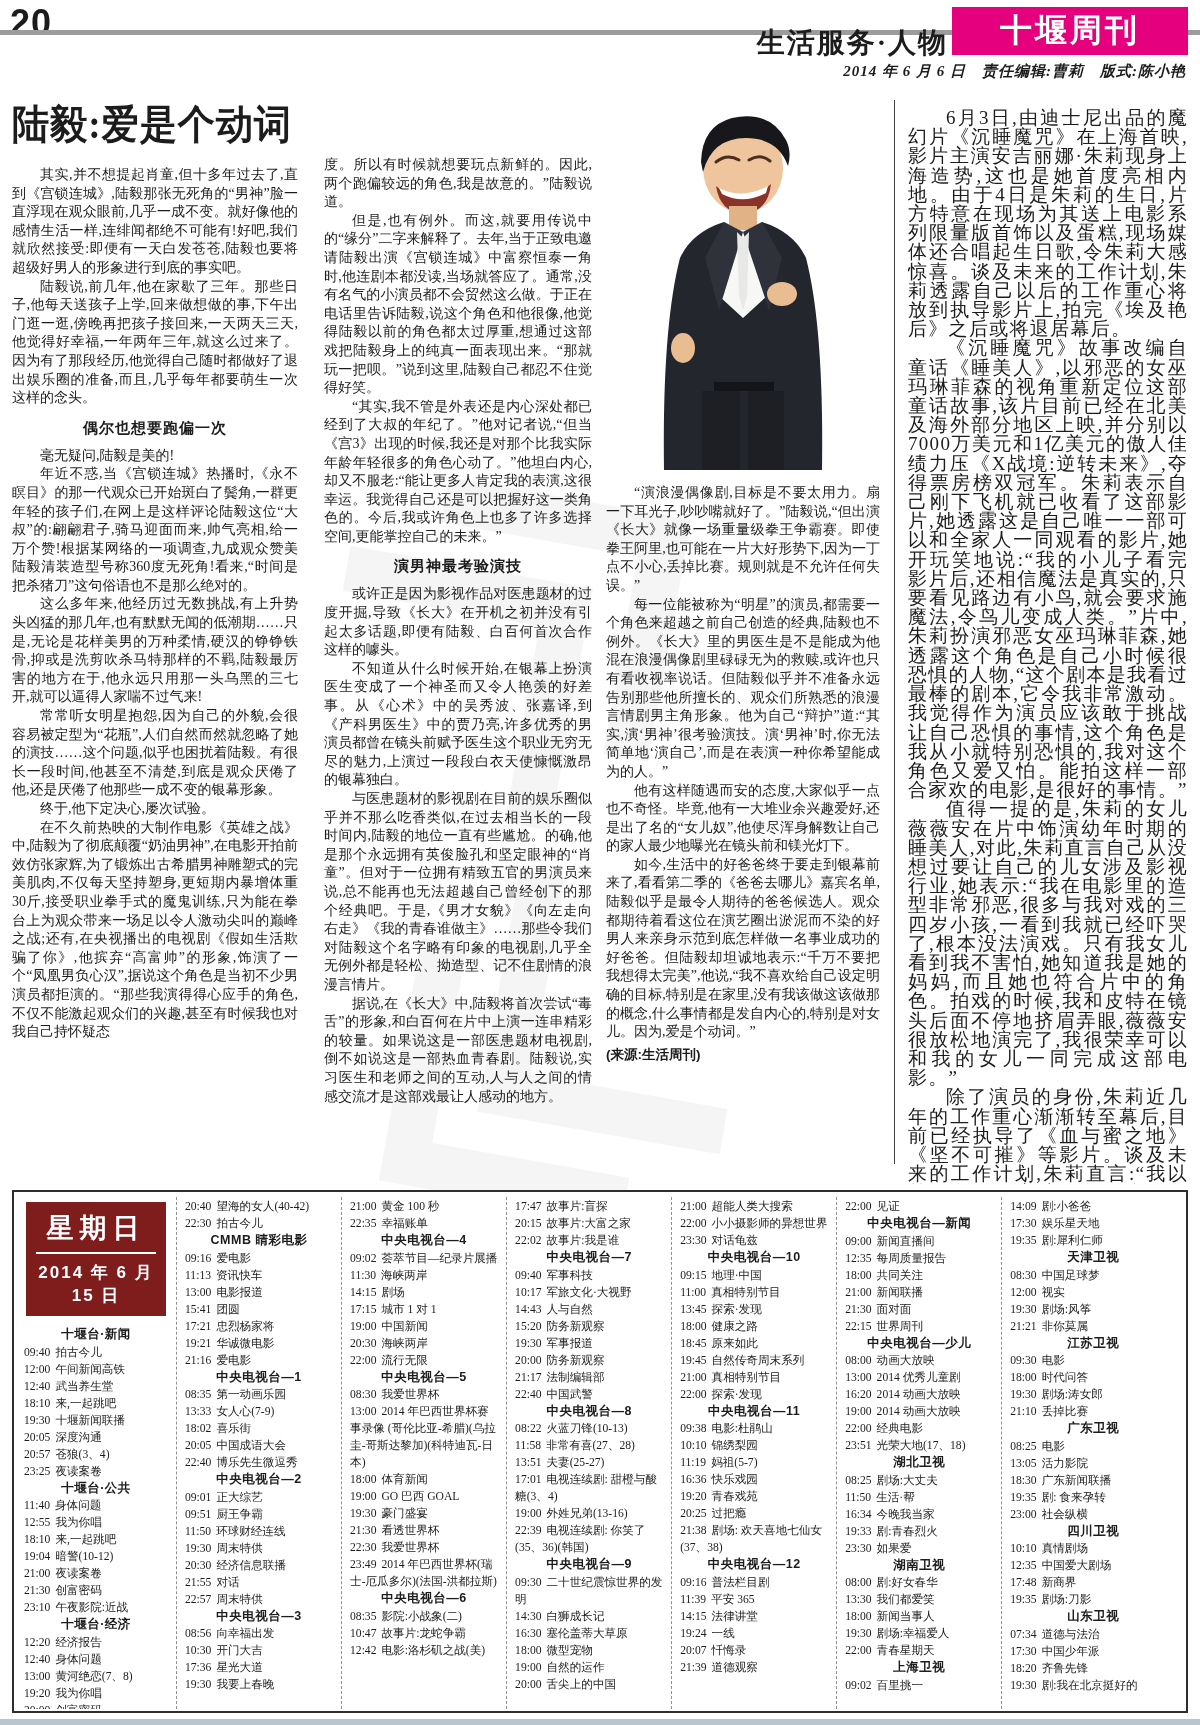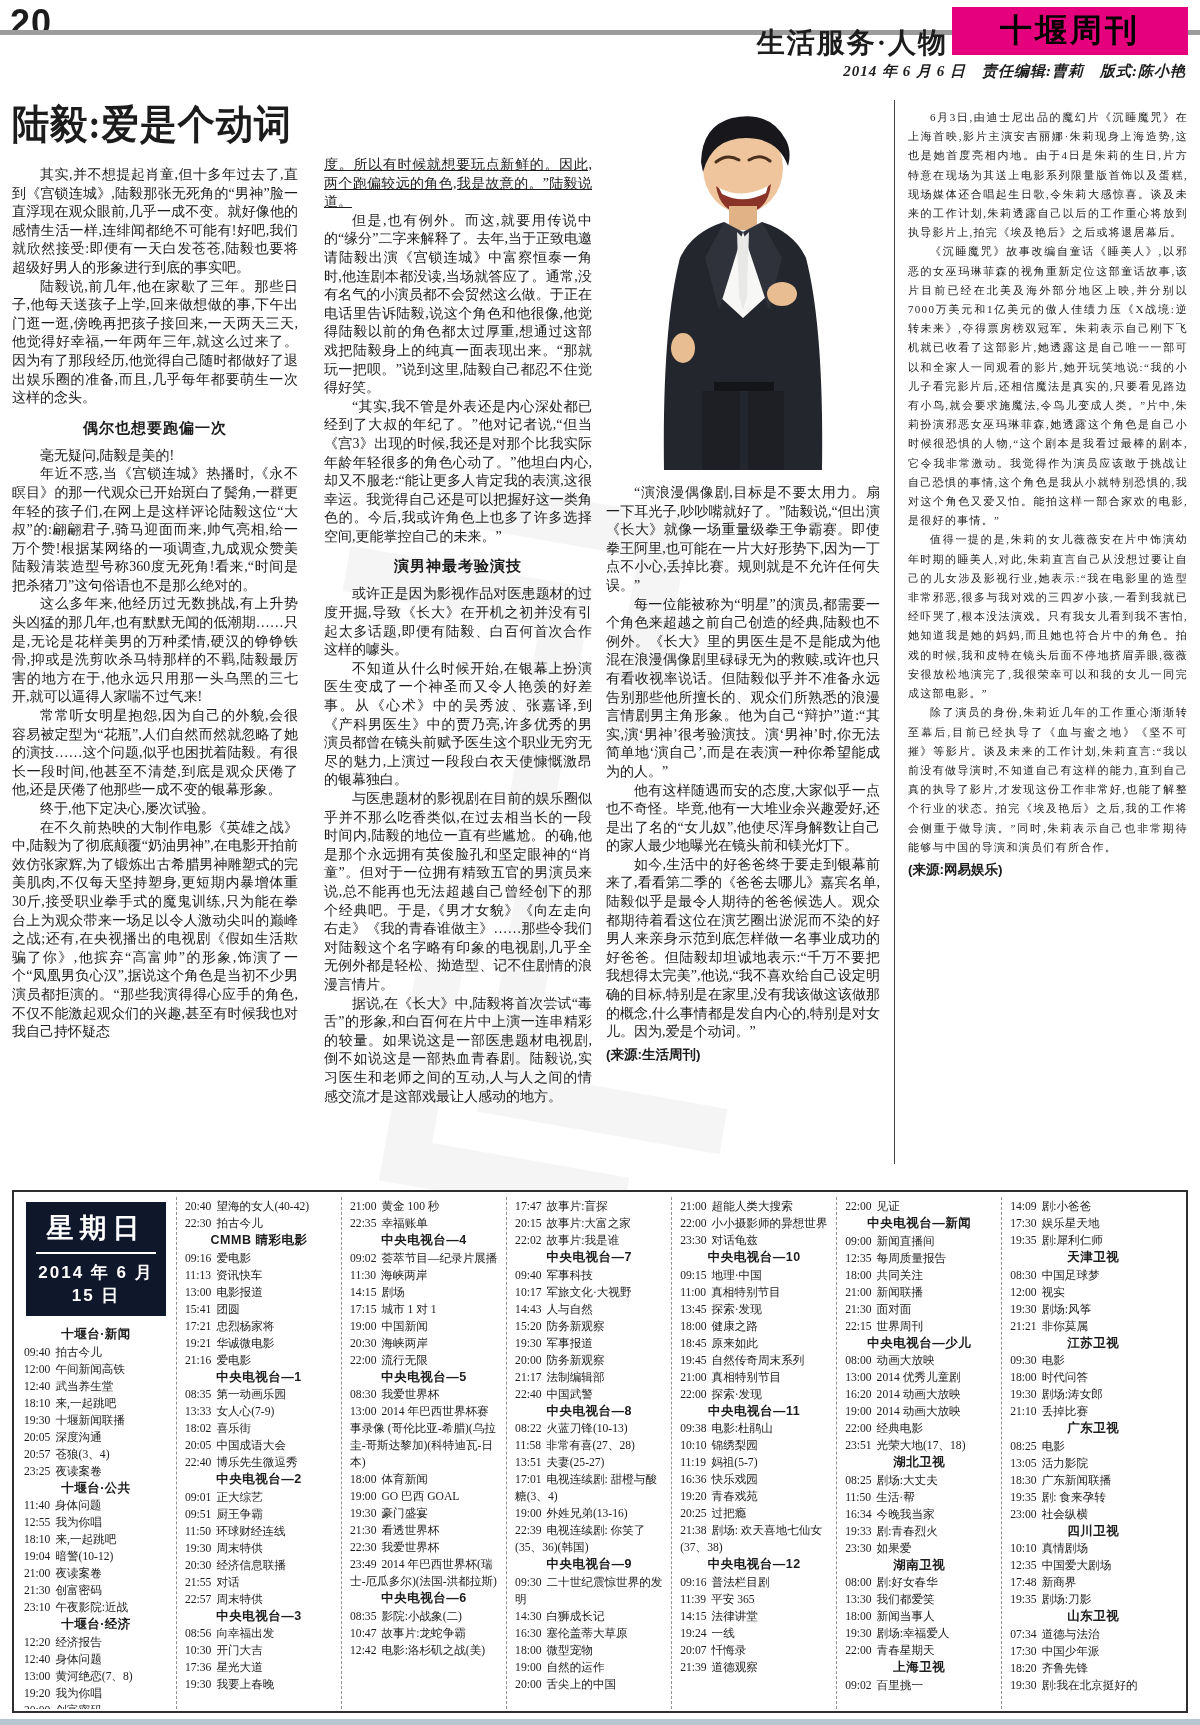"十堰周刊" .masthead-box { color: #000000 -> #ffffff }
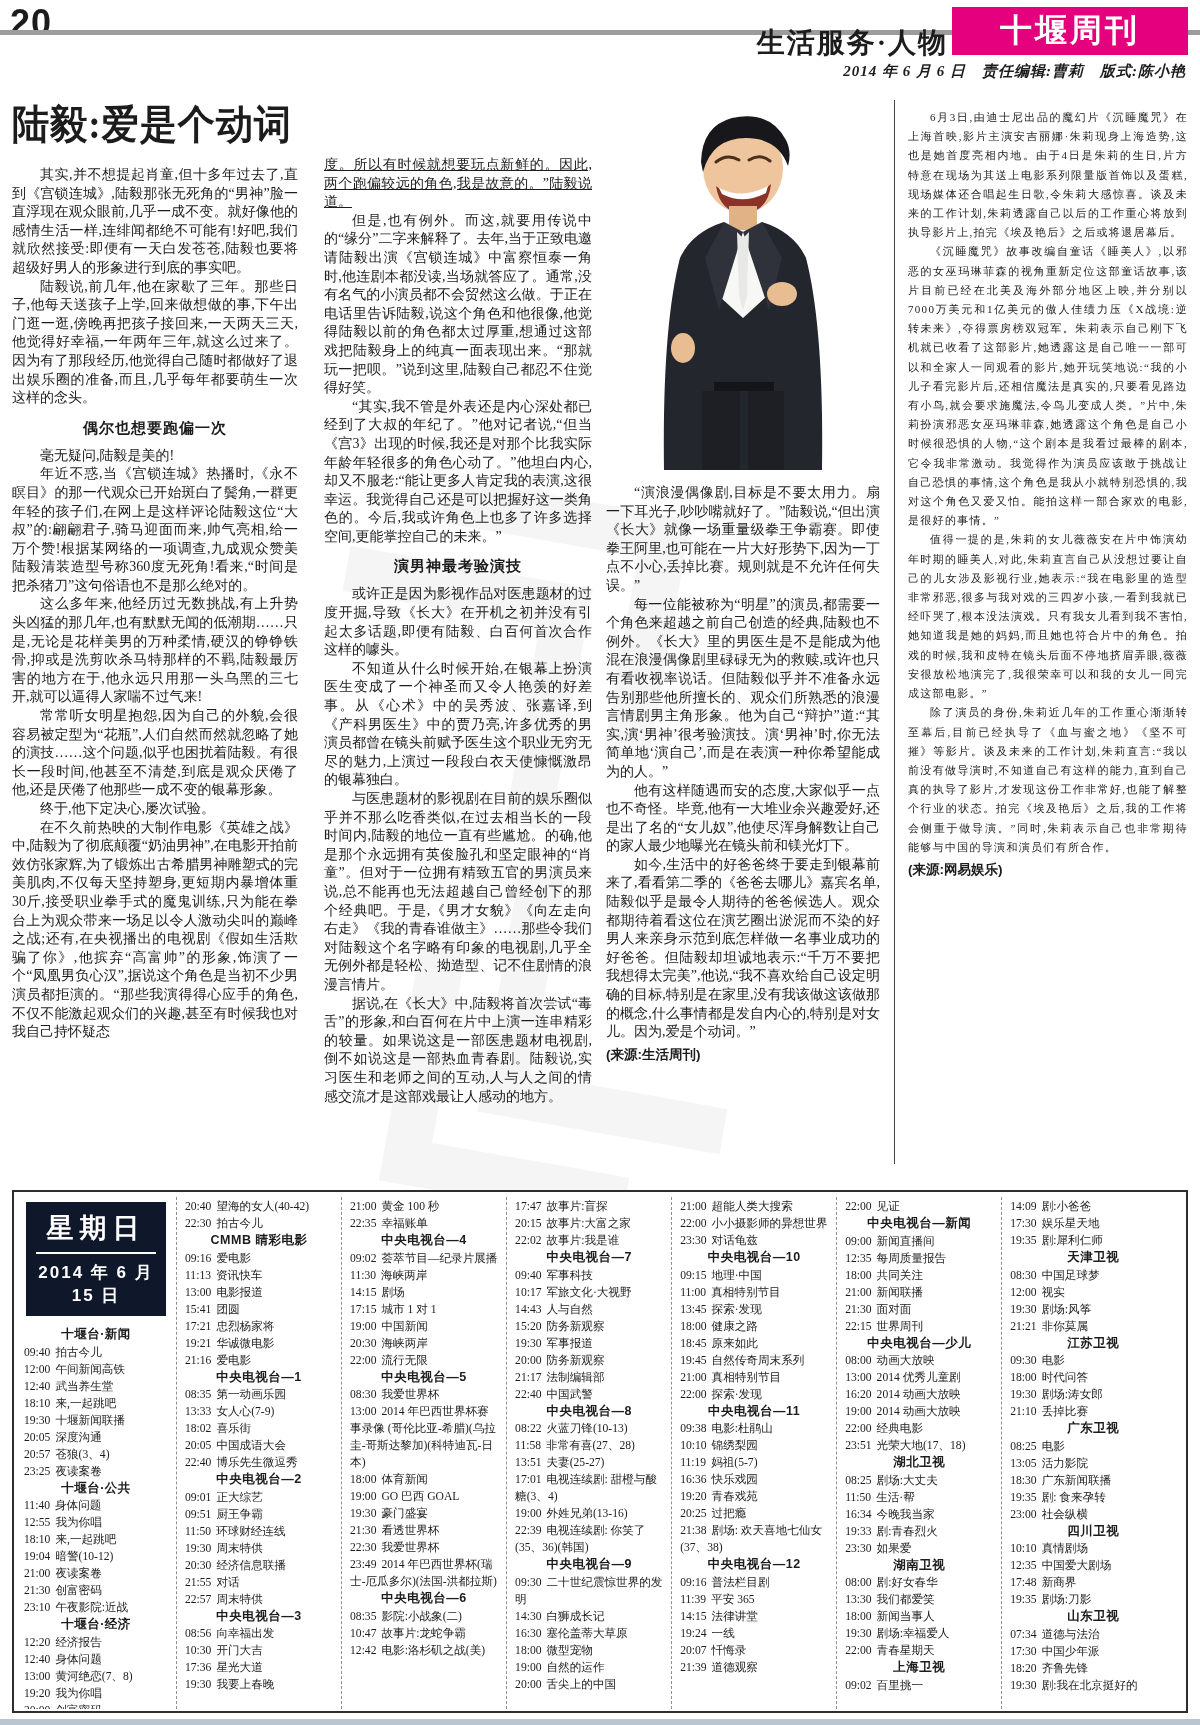"6月3日,由迪士尼出品的魔幻片《沉睡魔咒》在上海首映,影片主演安吉丽娜·朱莉现身" .c4 .para { font-size: 11px -> 19px }
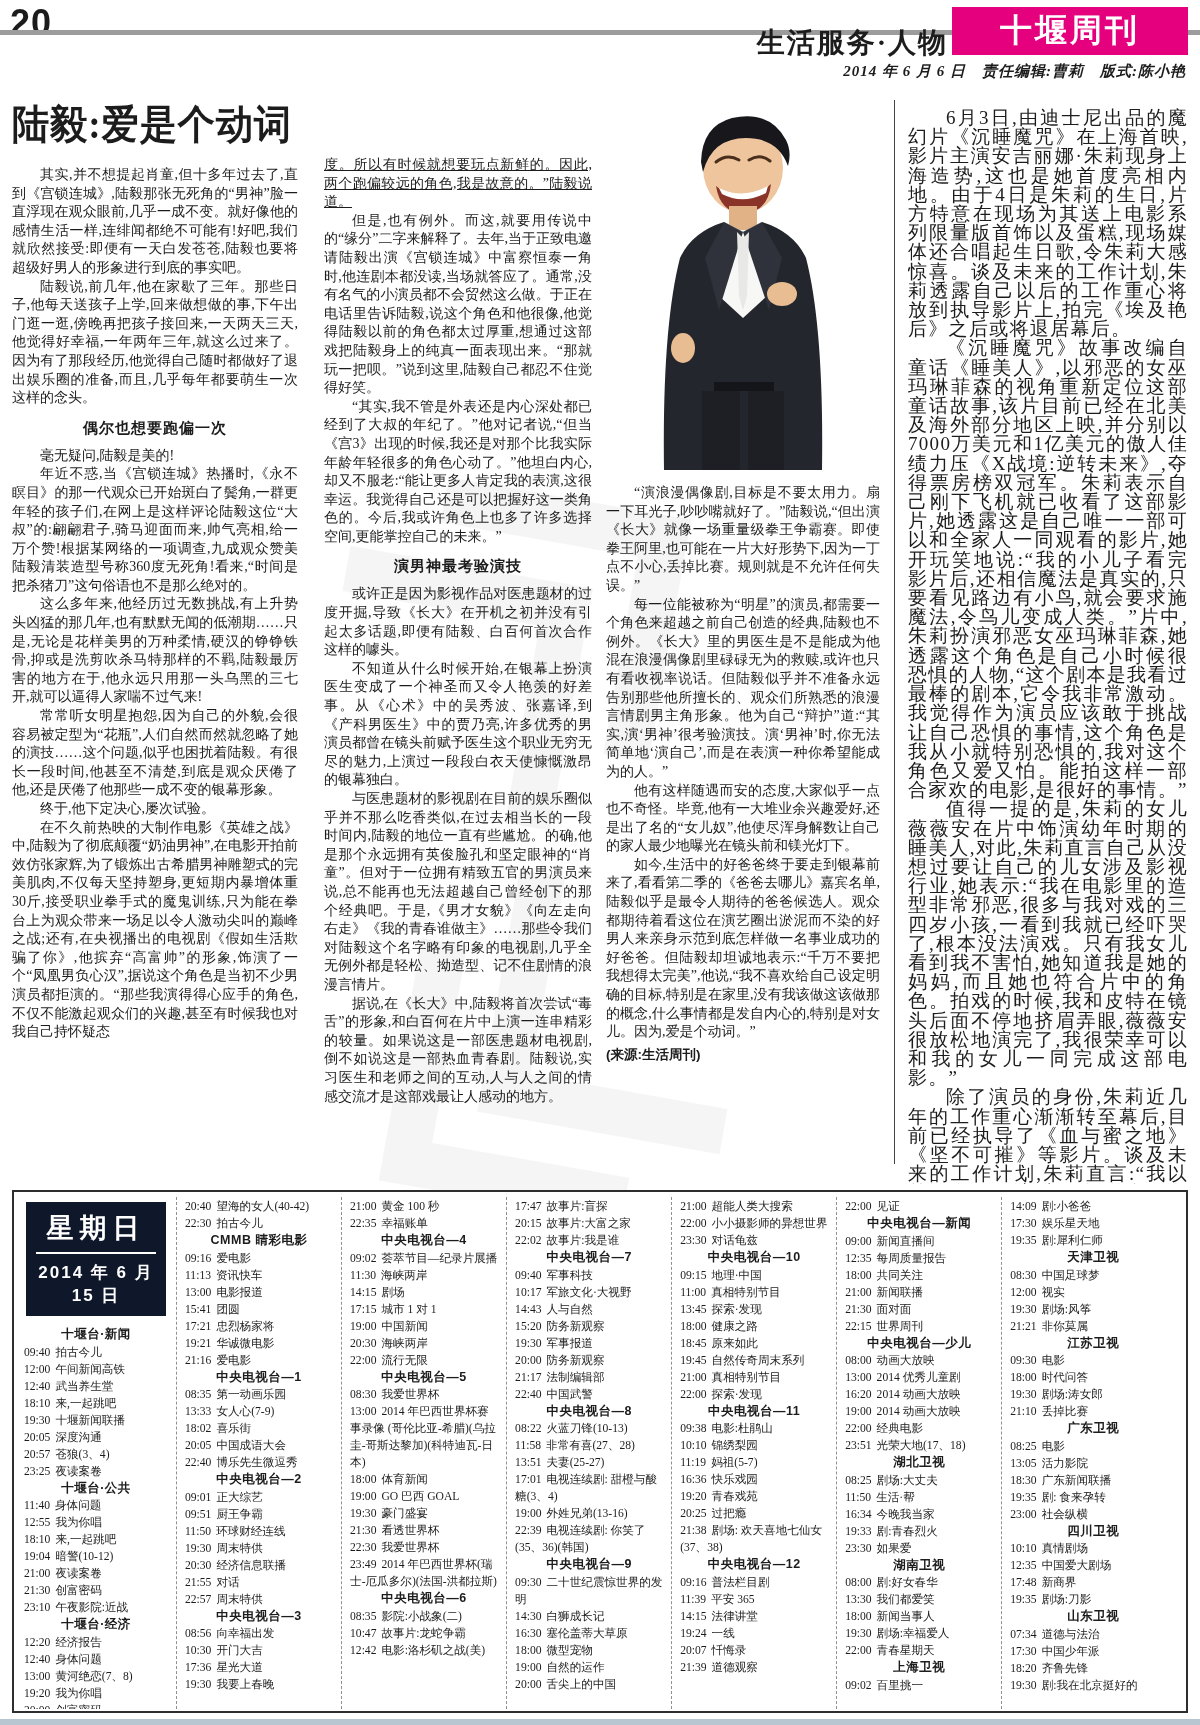"度。所以有时候就想要玩点新鲜的。因此,两个跑偏较远的角色,我是故意的。”陆毅说道" .para.cont { text-decoration: underline -> none }
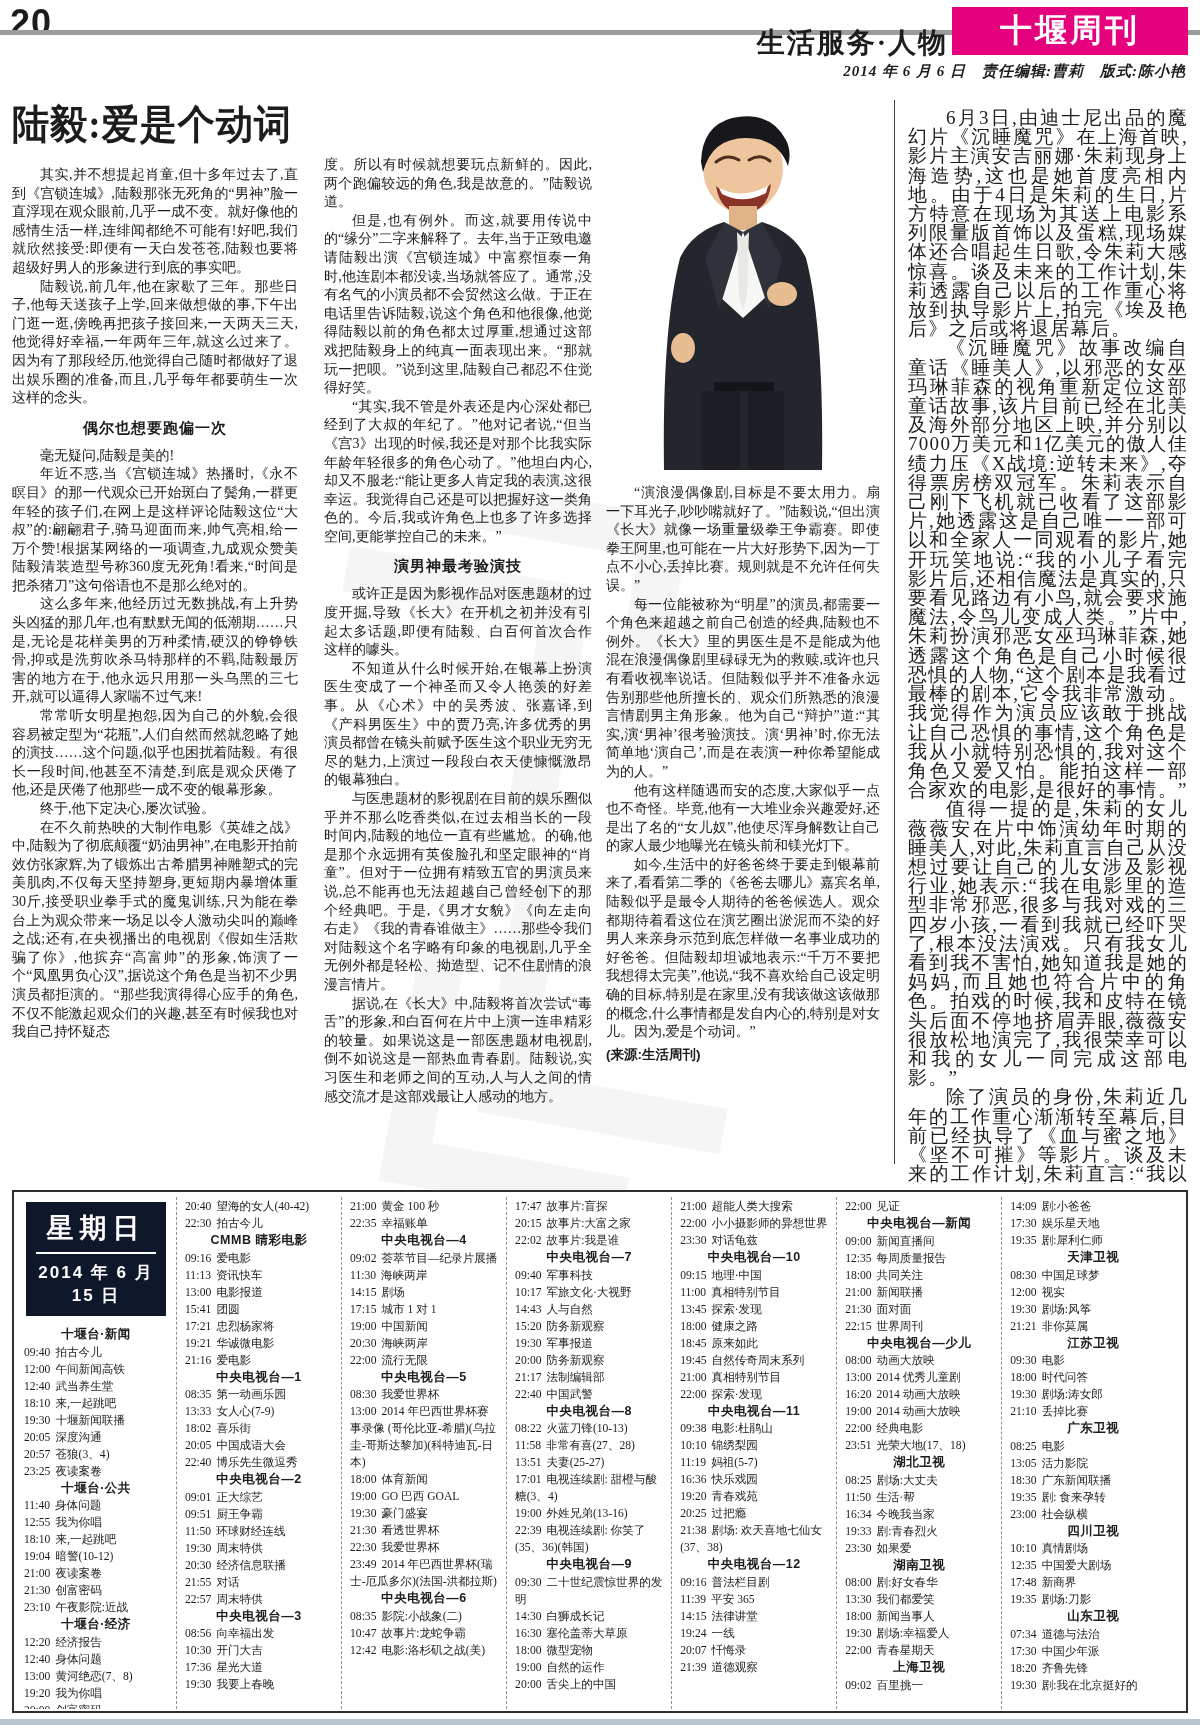"星期日" .daybox { background: #0f172a -> #7f1d1d }
